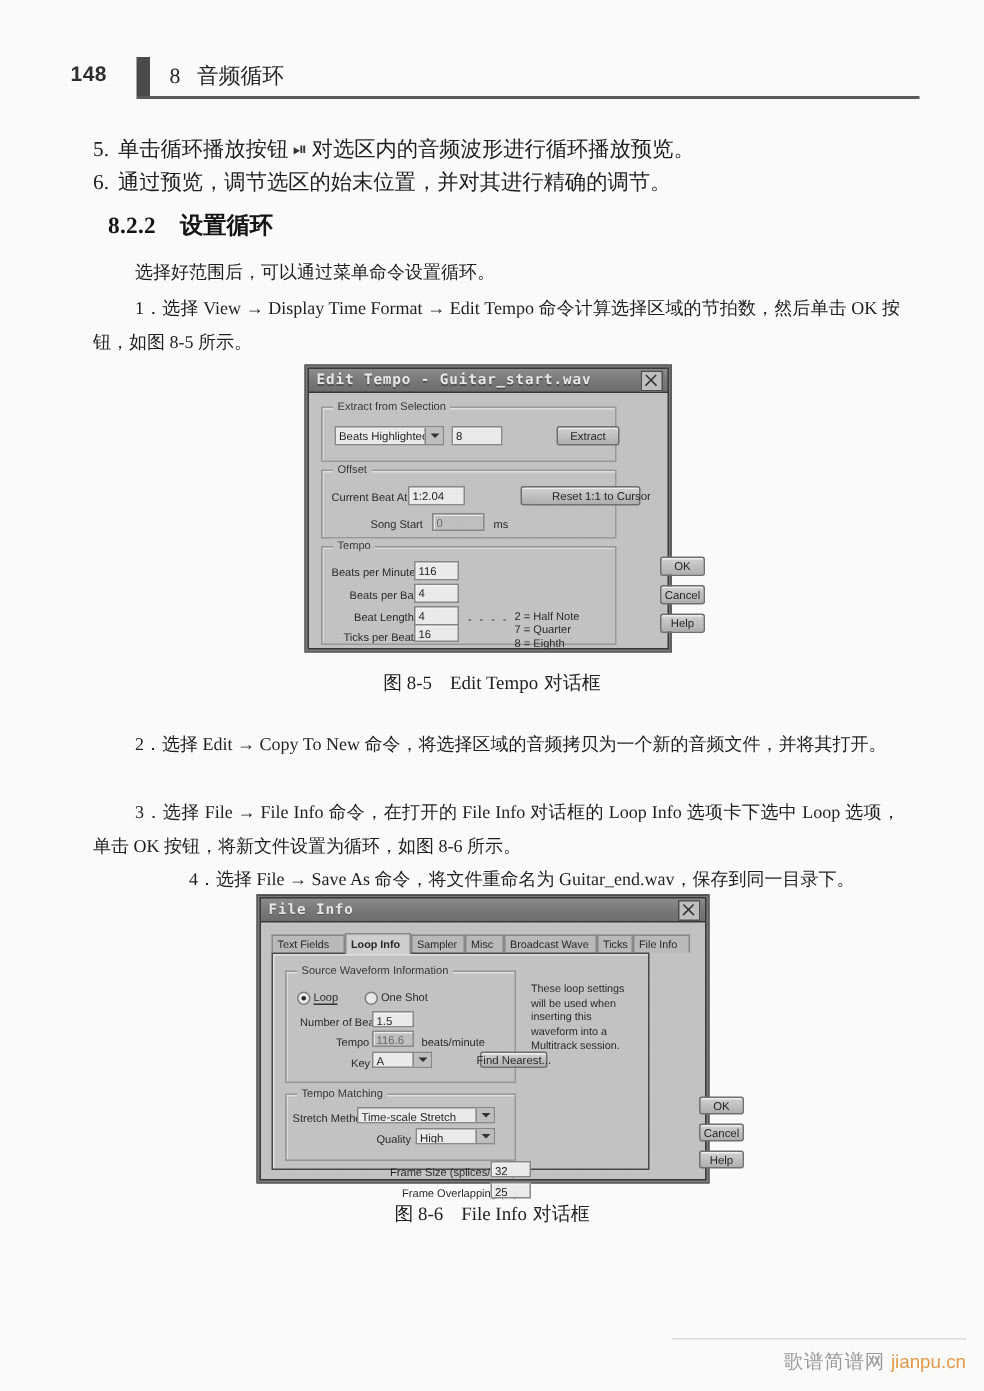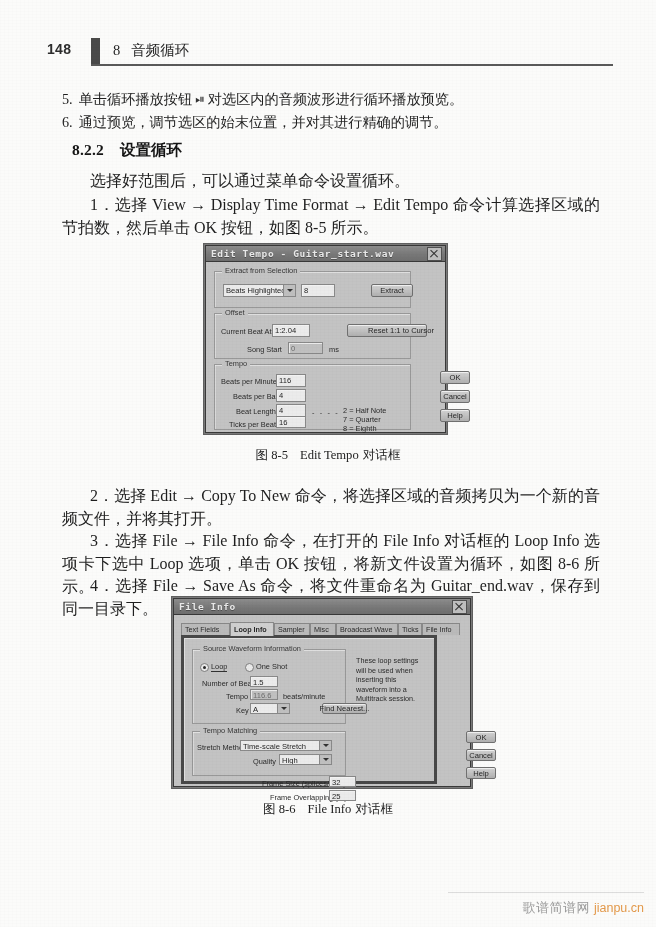"选择好范围后，可以通过菜单命令设置循环。" .para { font-size: 16px -> 12px }
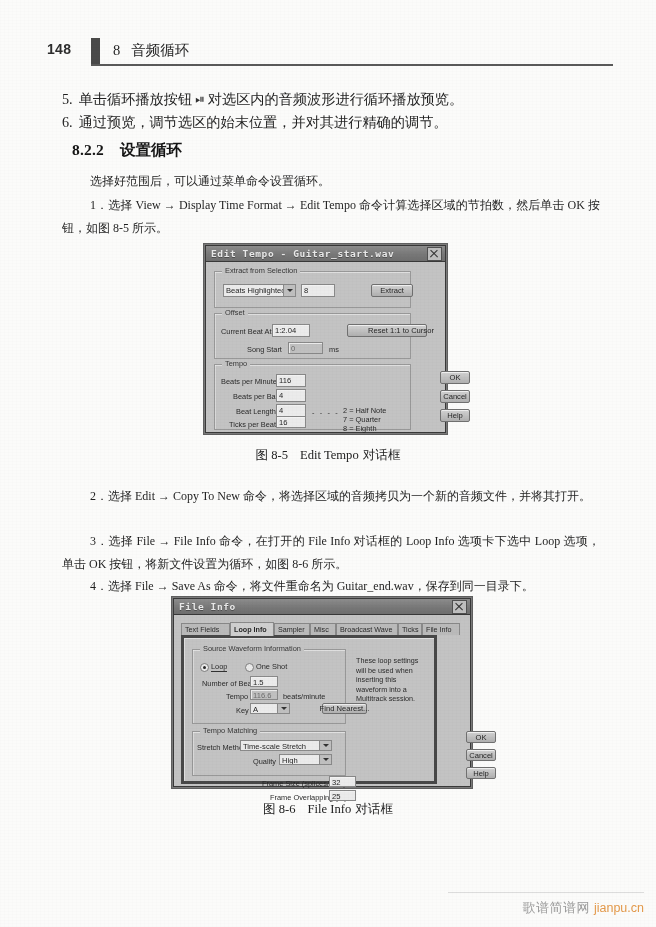"4．选择 File → Save As" div.para { margin-left: none -> 36px }
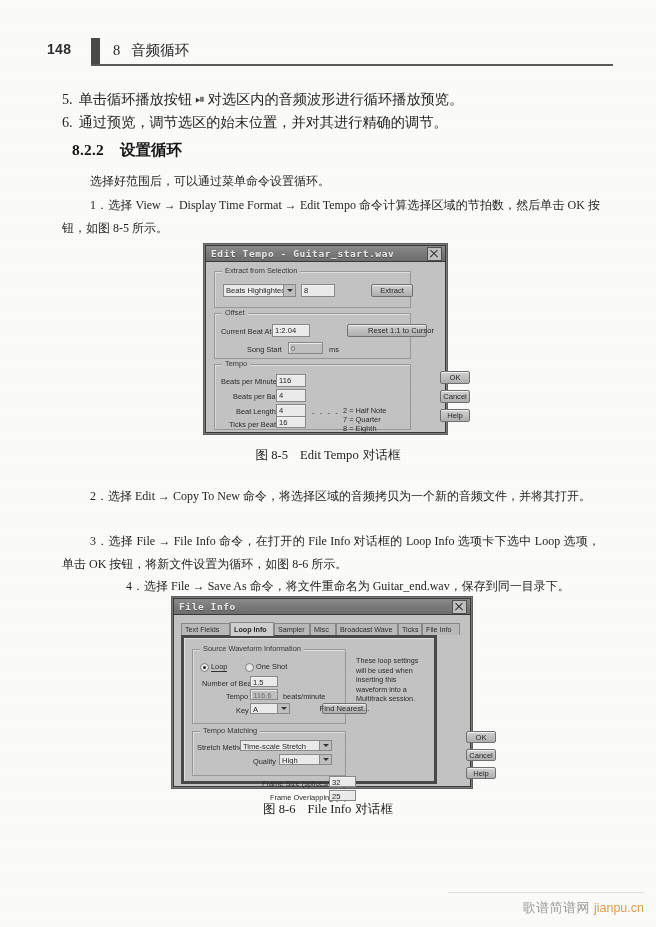"Source Waveform Information" .tabpage { border: 3px solid #a21caf -> 1px solid #a21caf }
